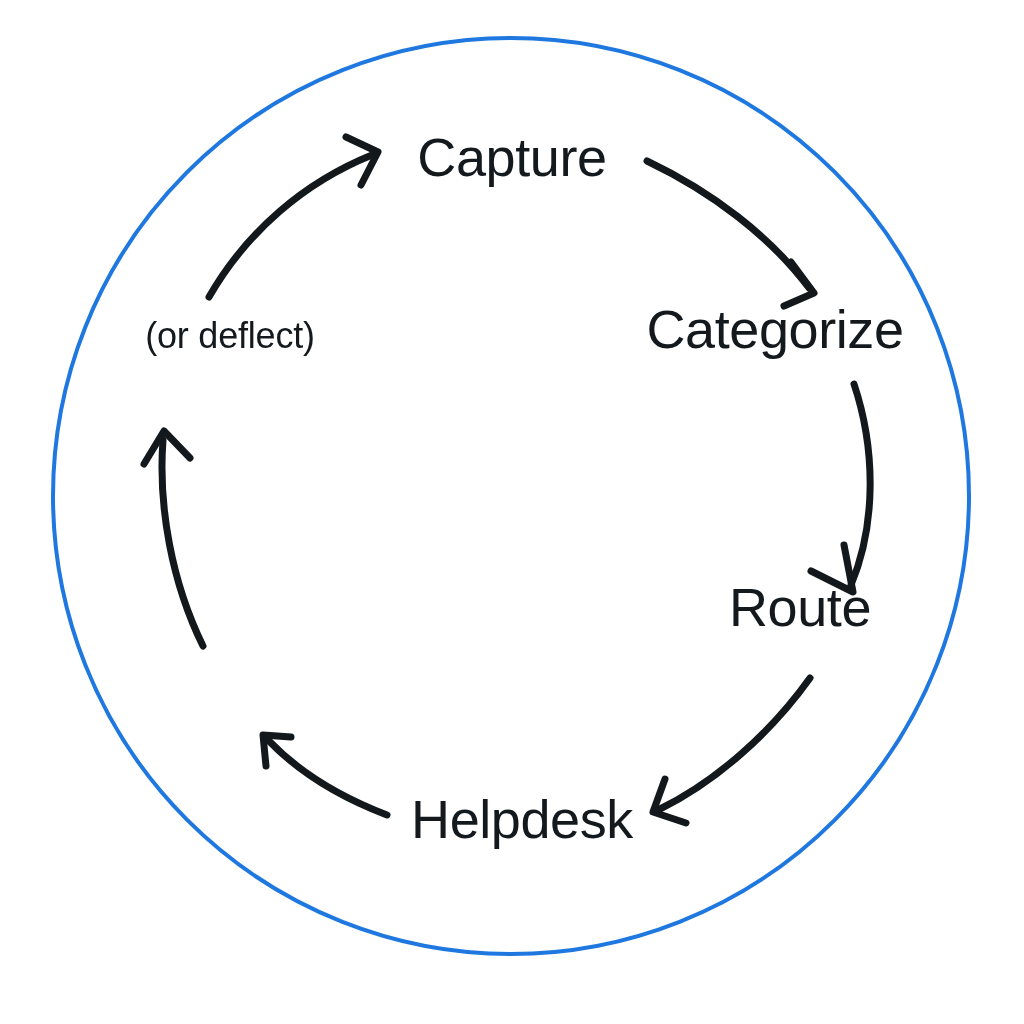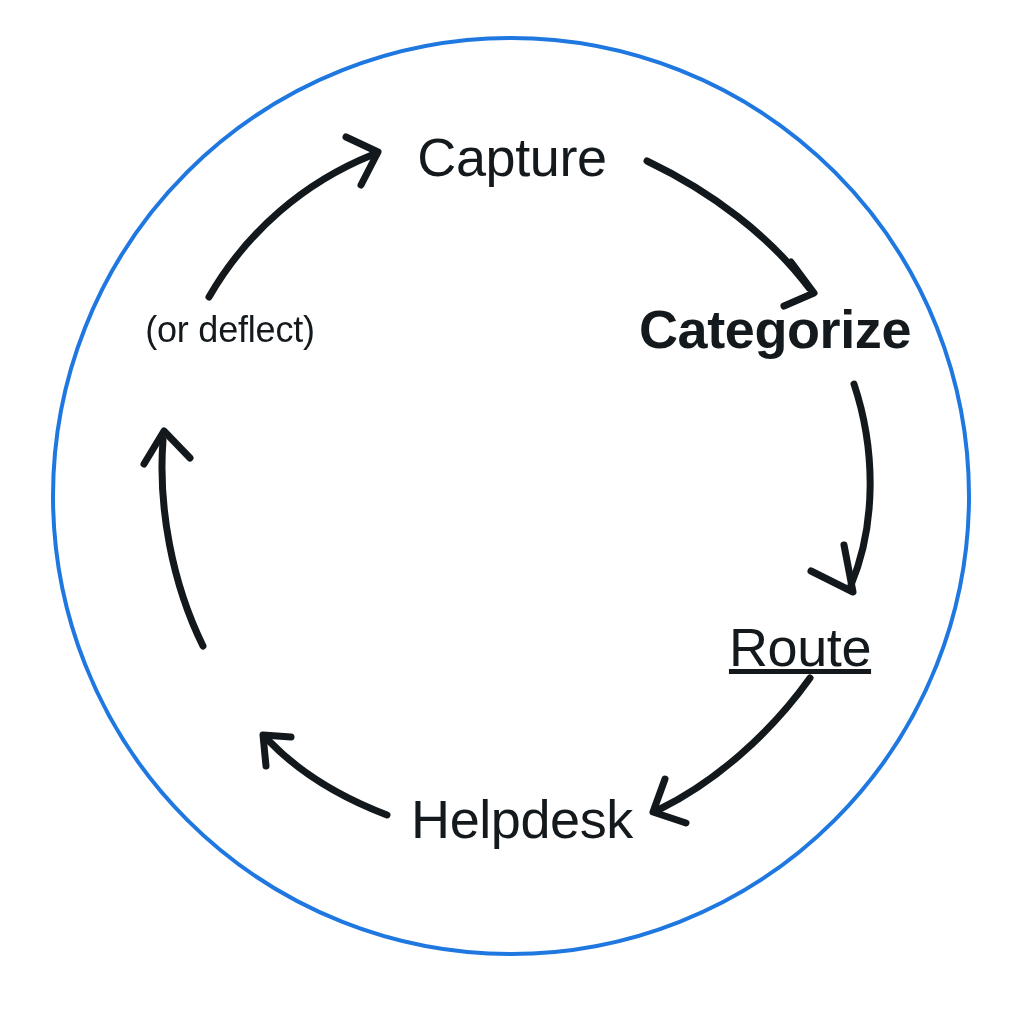"(or deflect)" .node-label .sub { margin-top: 6px -> 12px }
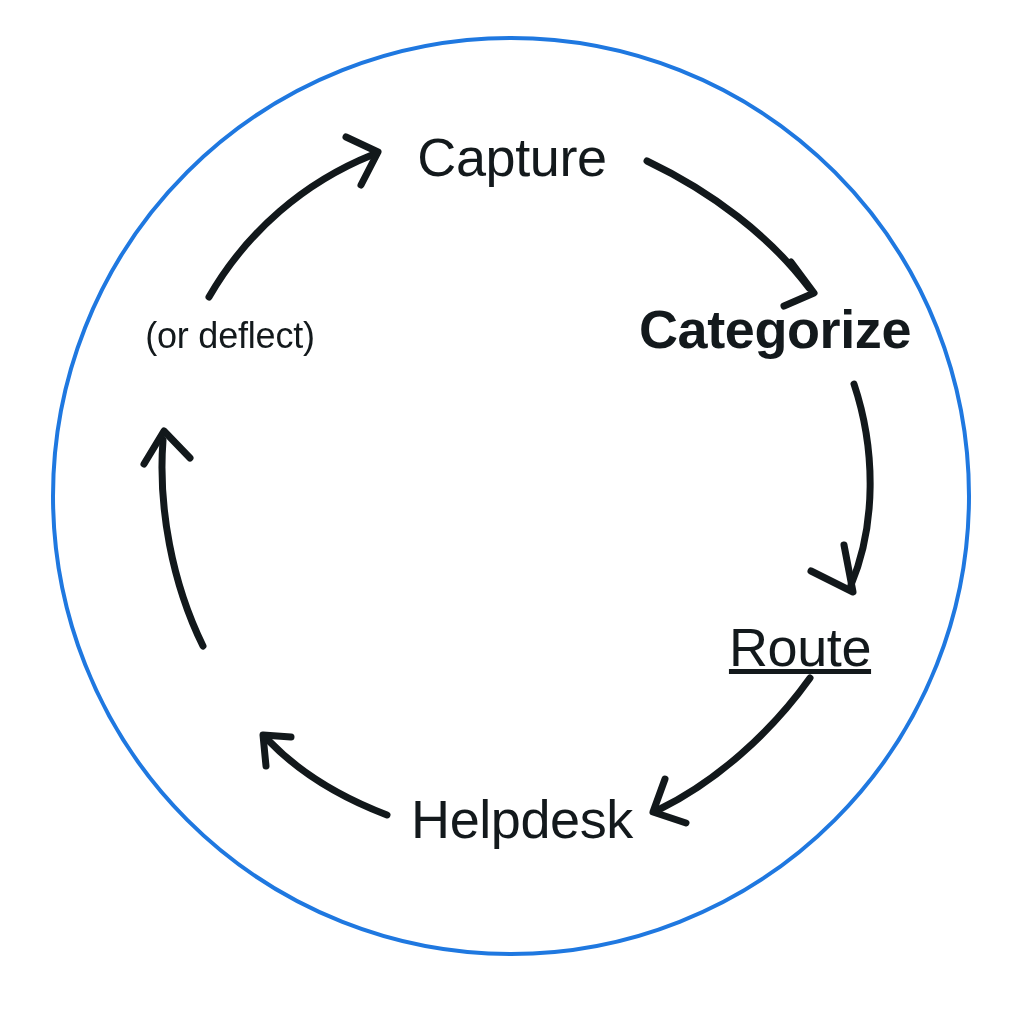"Categorize" #label-categorize { font-weight: bold -> none }
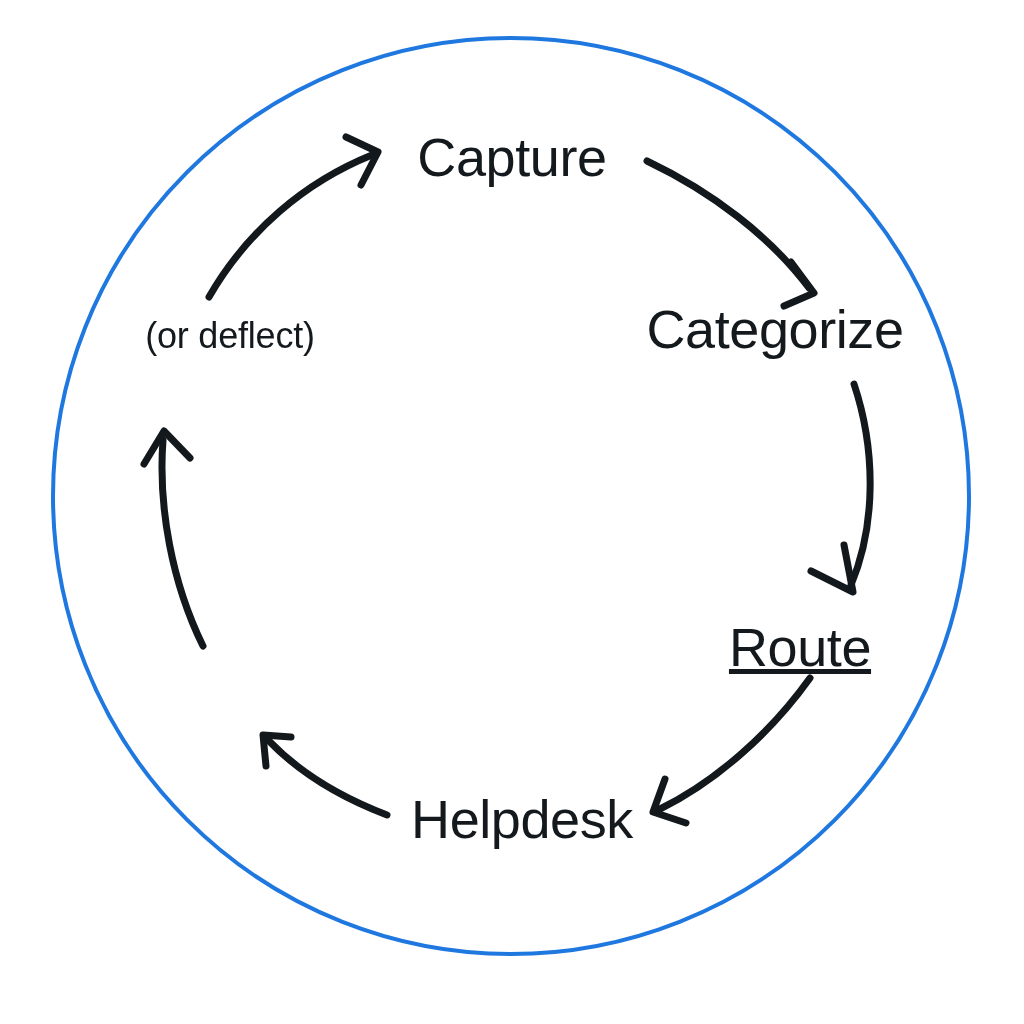"Route" #label-route { text-decoration: underline -> none; top: 620px -> 580px }
